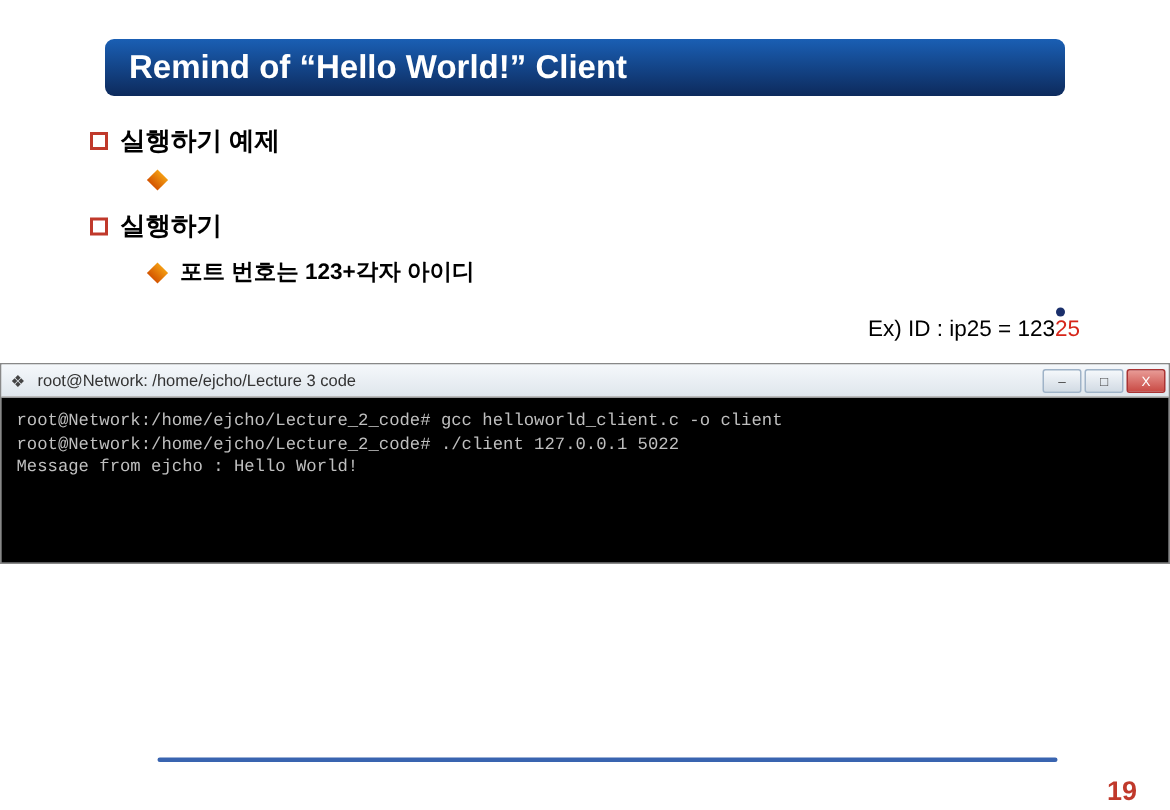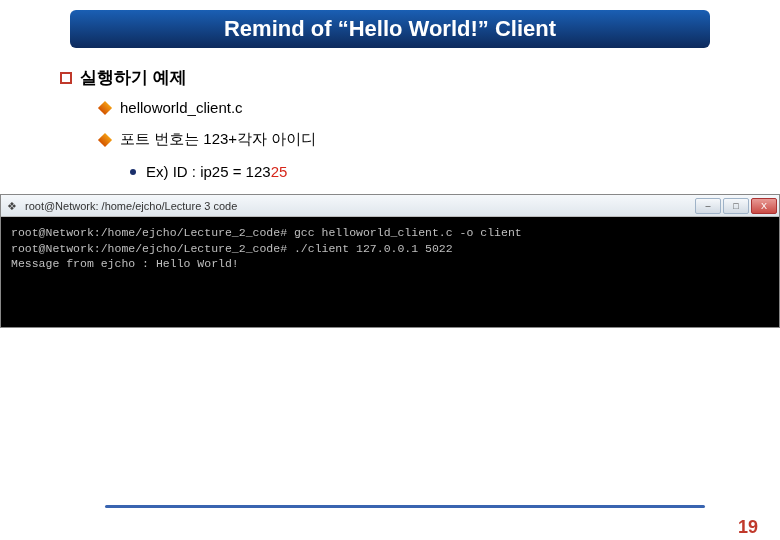"Remind of “Hello World!” Client" .title-bar { margin: 10px 70px 0 70px -> 26px 70px 0 70px; text-align: center -> left }
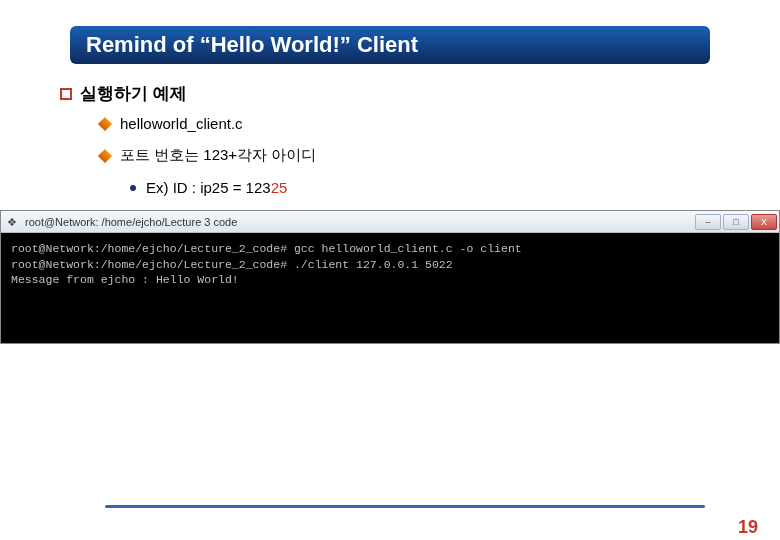"helloworld_client.c" div.h2-text { html: <div>helloworld_client.c</div> -> none }
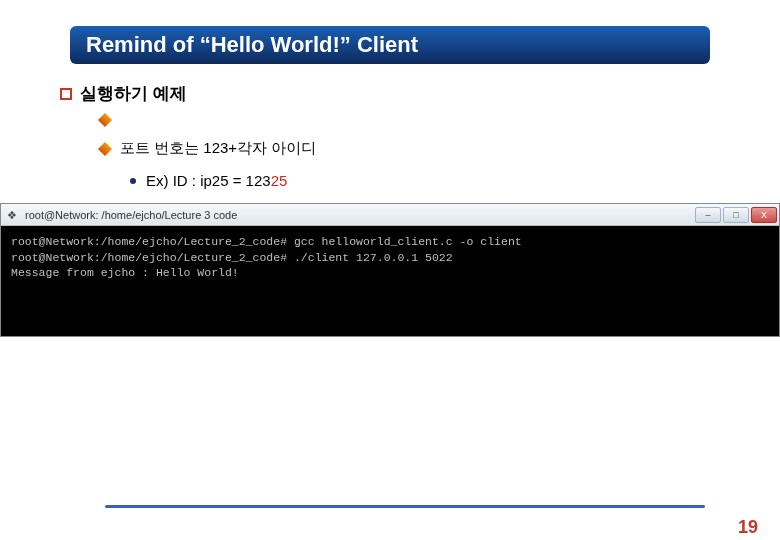"실행하기" div.h1-row { html: none -> <div> <div></div> <div>실행하기</div> </div> }
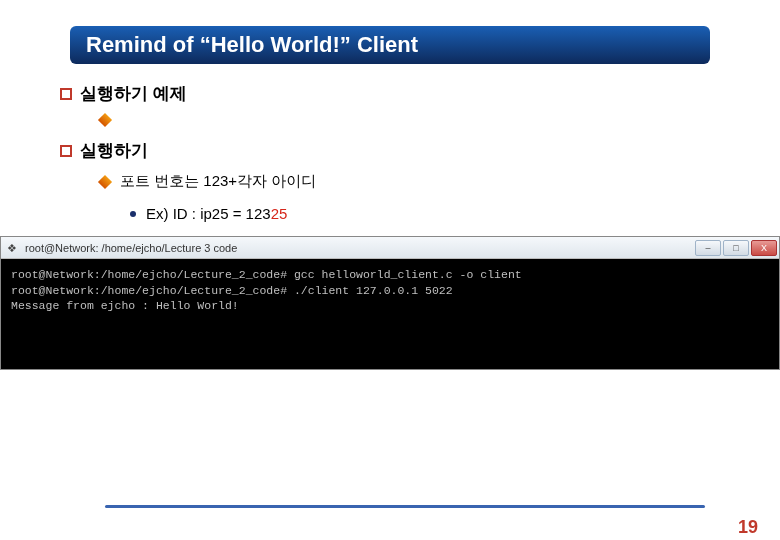"포트 번호는 123+각자 아이디" .h2-text-bold { font-weight: normal -> bold }
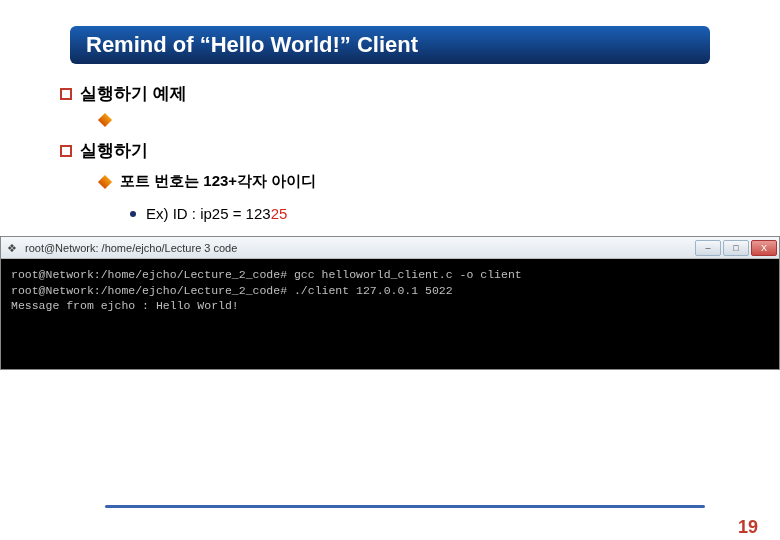"Ex) ID : ip25 =" .h3-row { align-items: center -> flex-end; flex-direction: none -> column }
